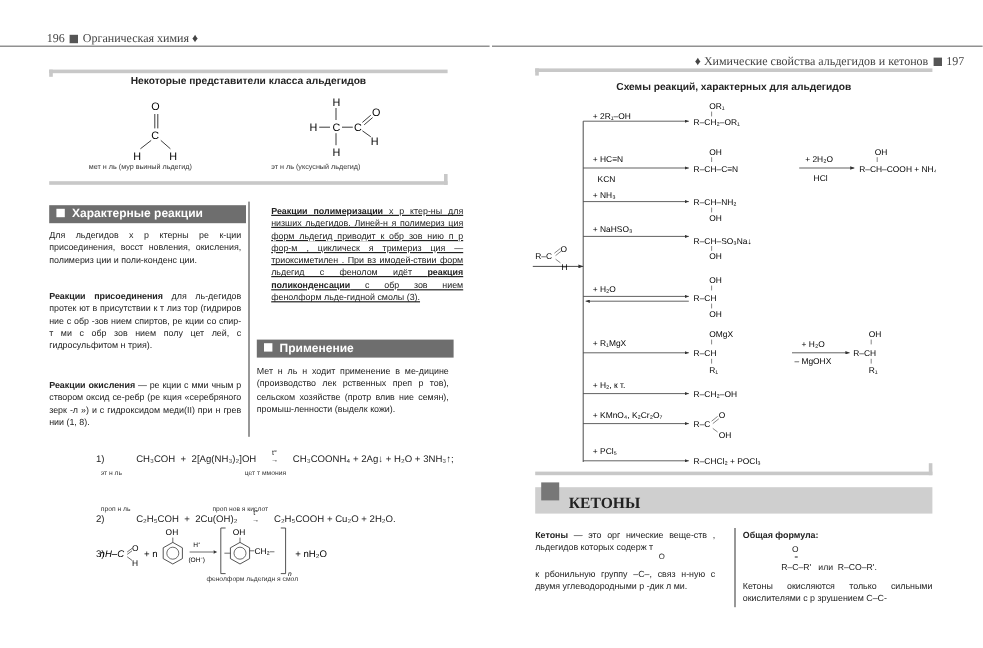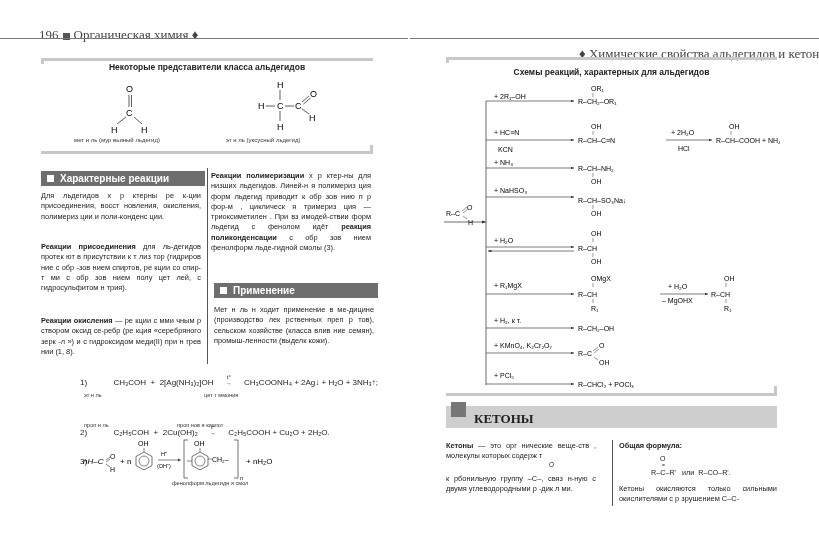"196 Органическая химия ♦" .hdr { font-size: 13px -> 10px }
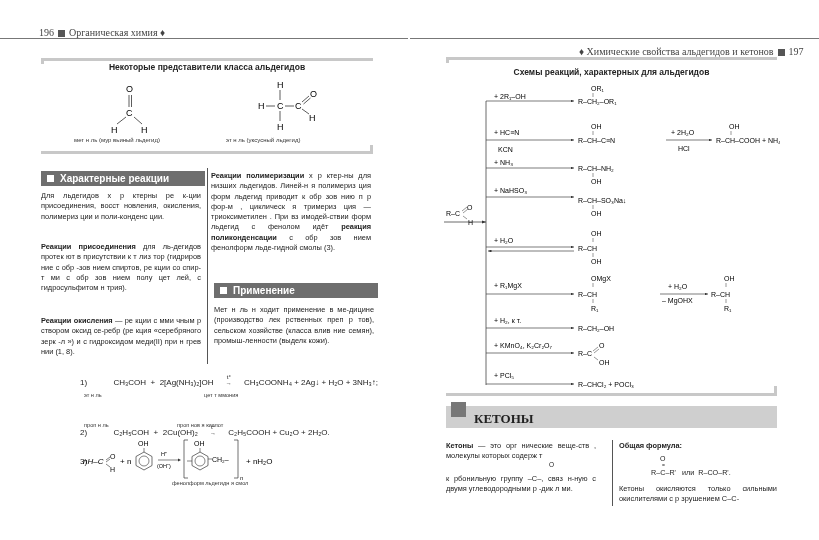"Реакции полимеризации х р ктер-ны" div.abs { left: 211px -> 226px; text-decoration: none -> underline }
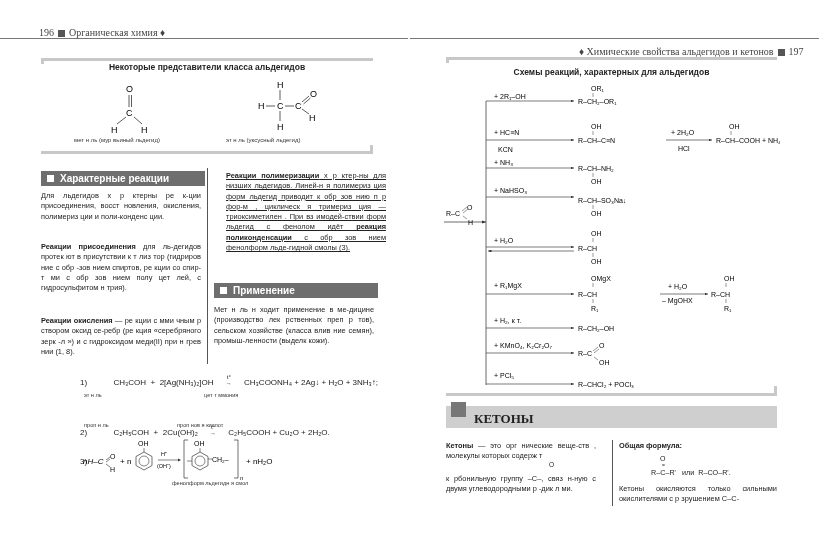"Мет н ль н ходит" div.abs { text: класса -> протр }
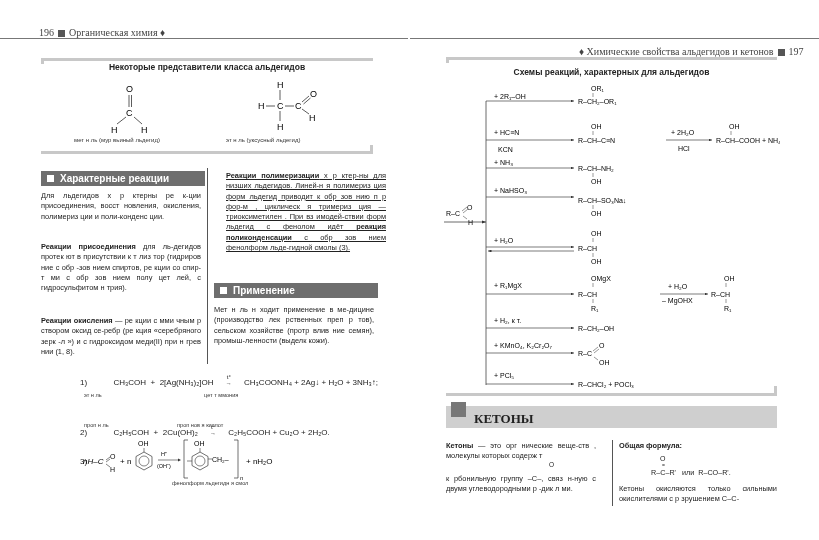"— это орг нические веще-ств" span { text: молекулы -> льдегидов }
